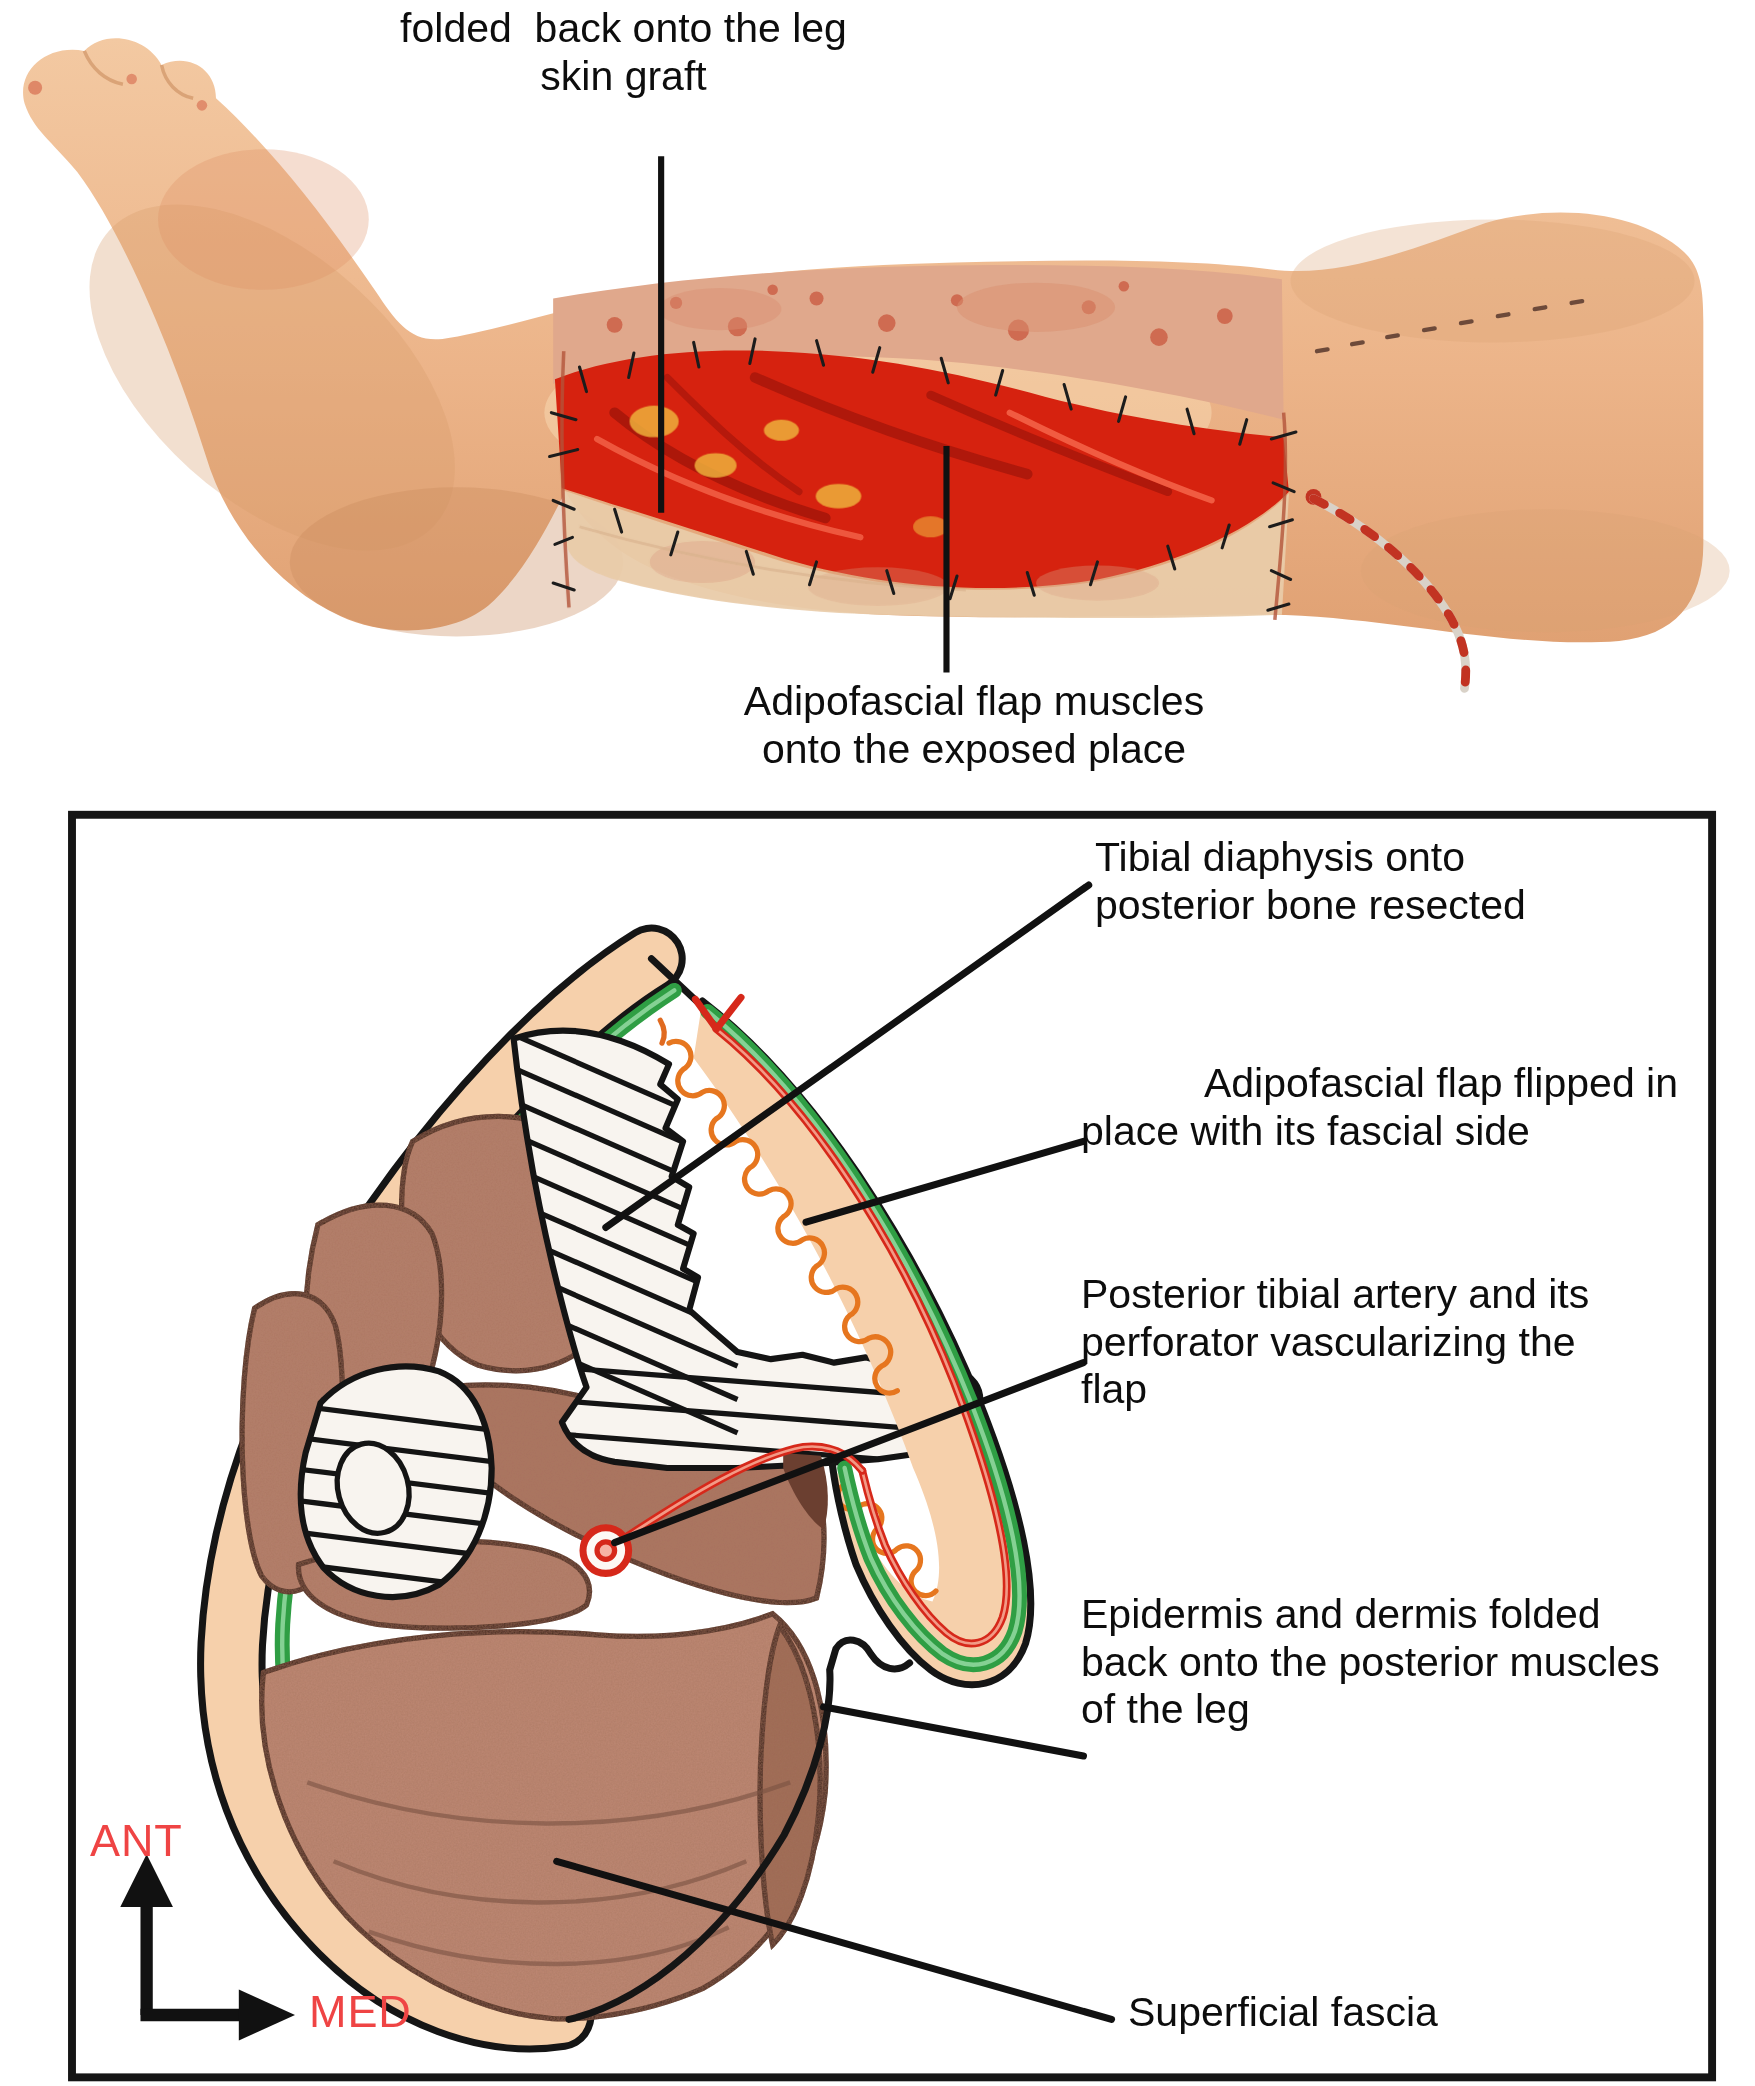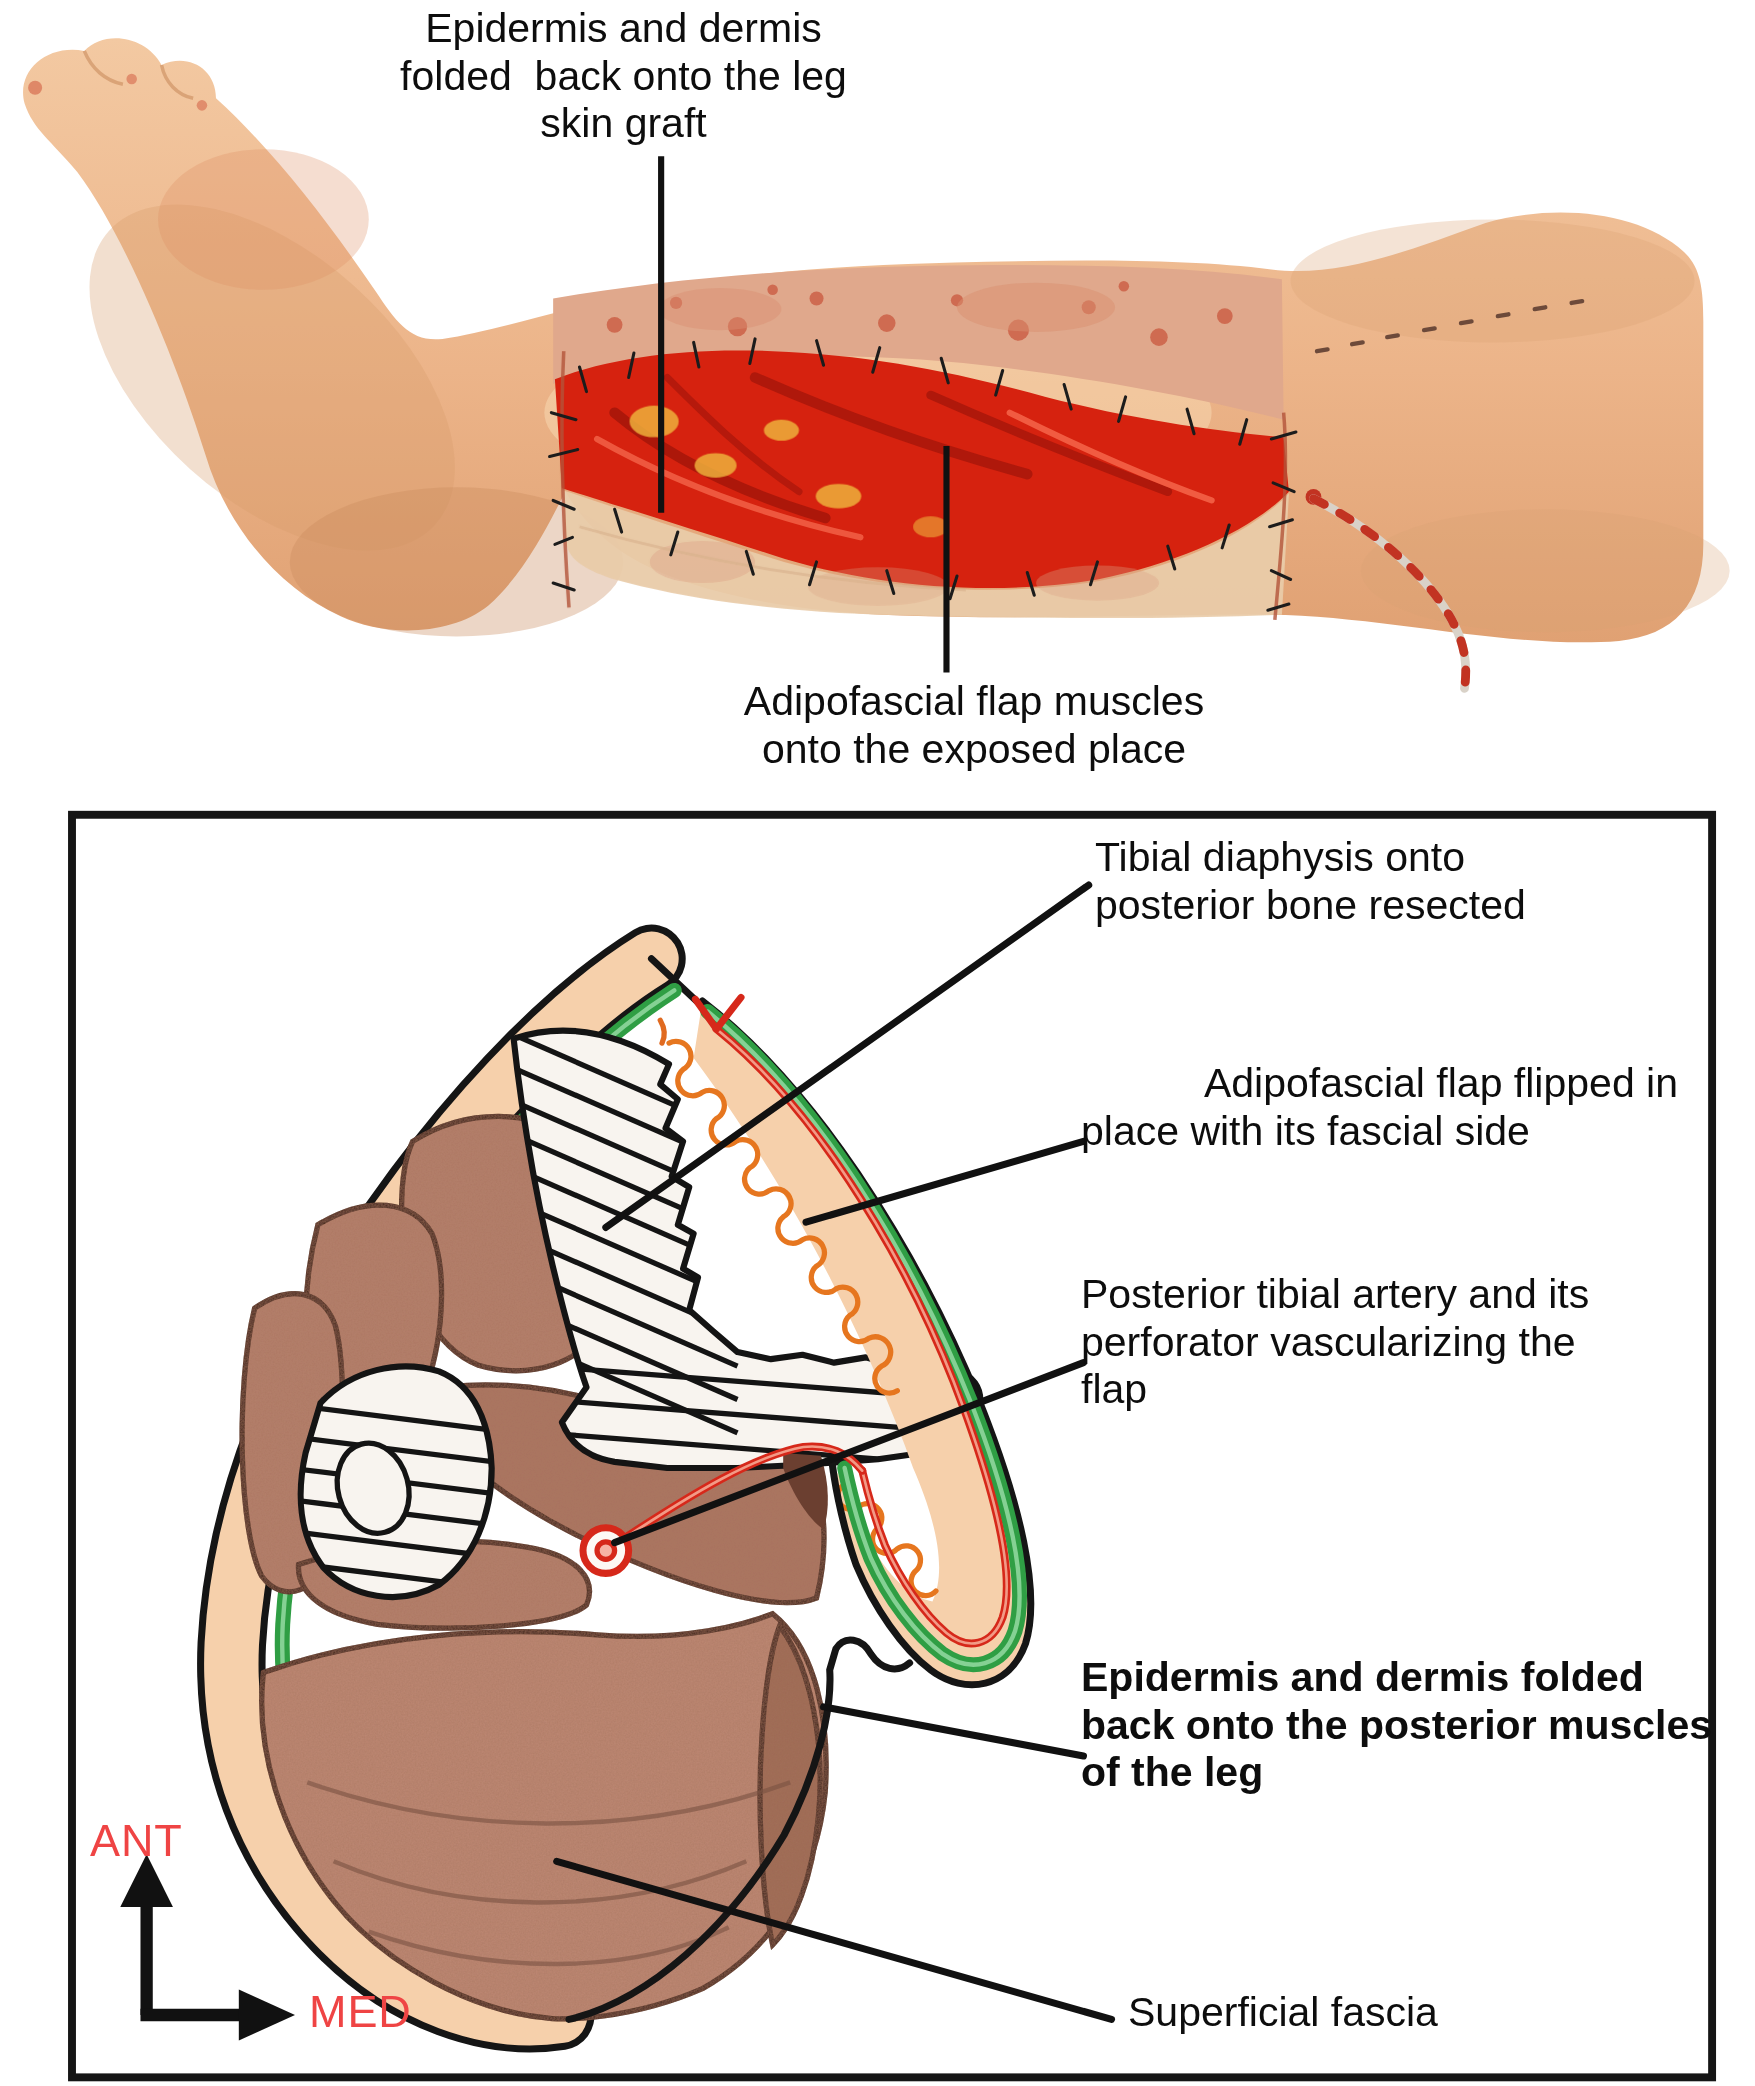"Epidermis and dermis" div.ln { html: <div>Epidermis and dermis</div> -> none }
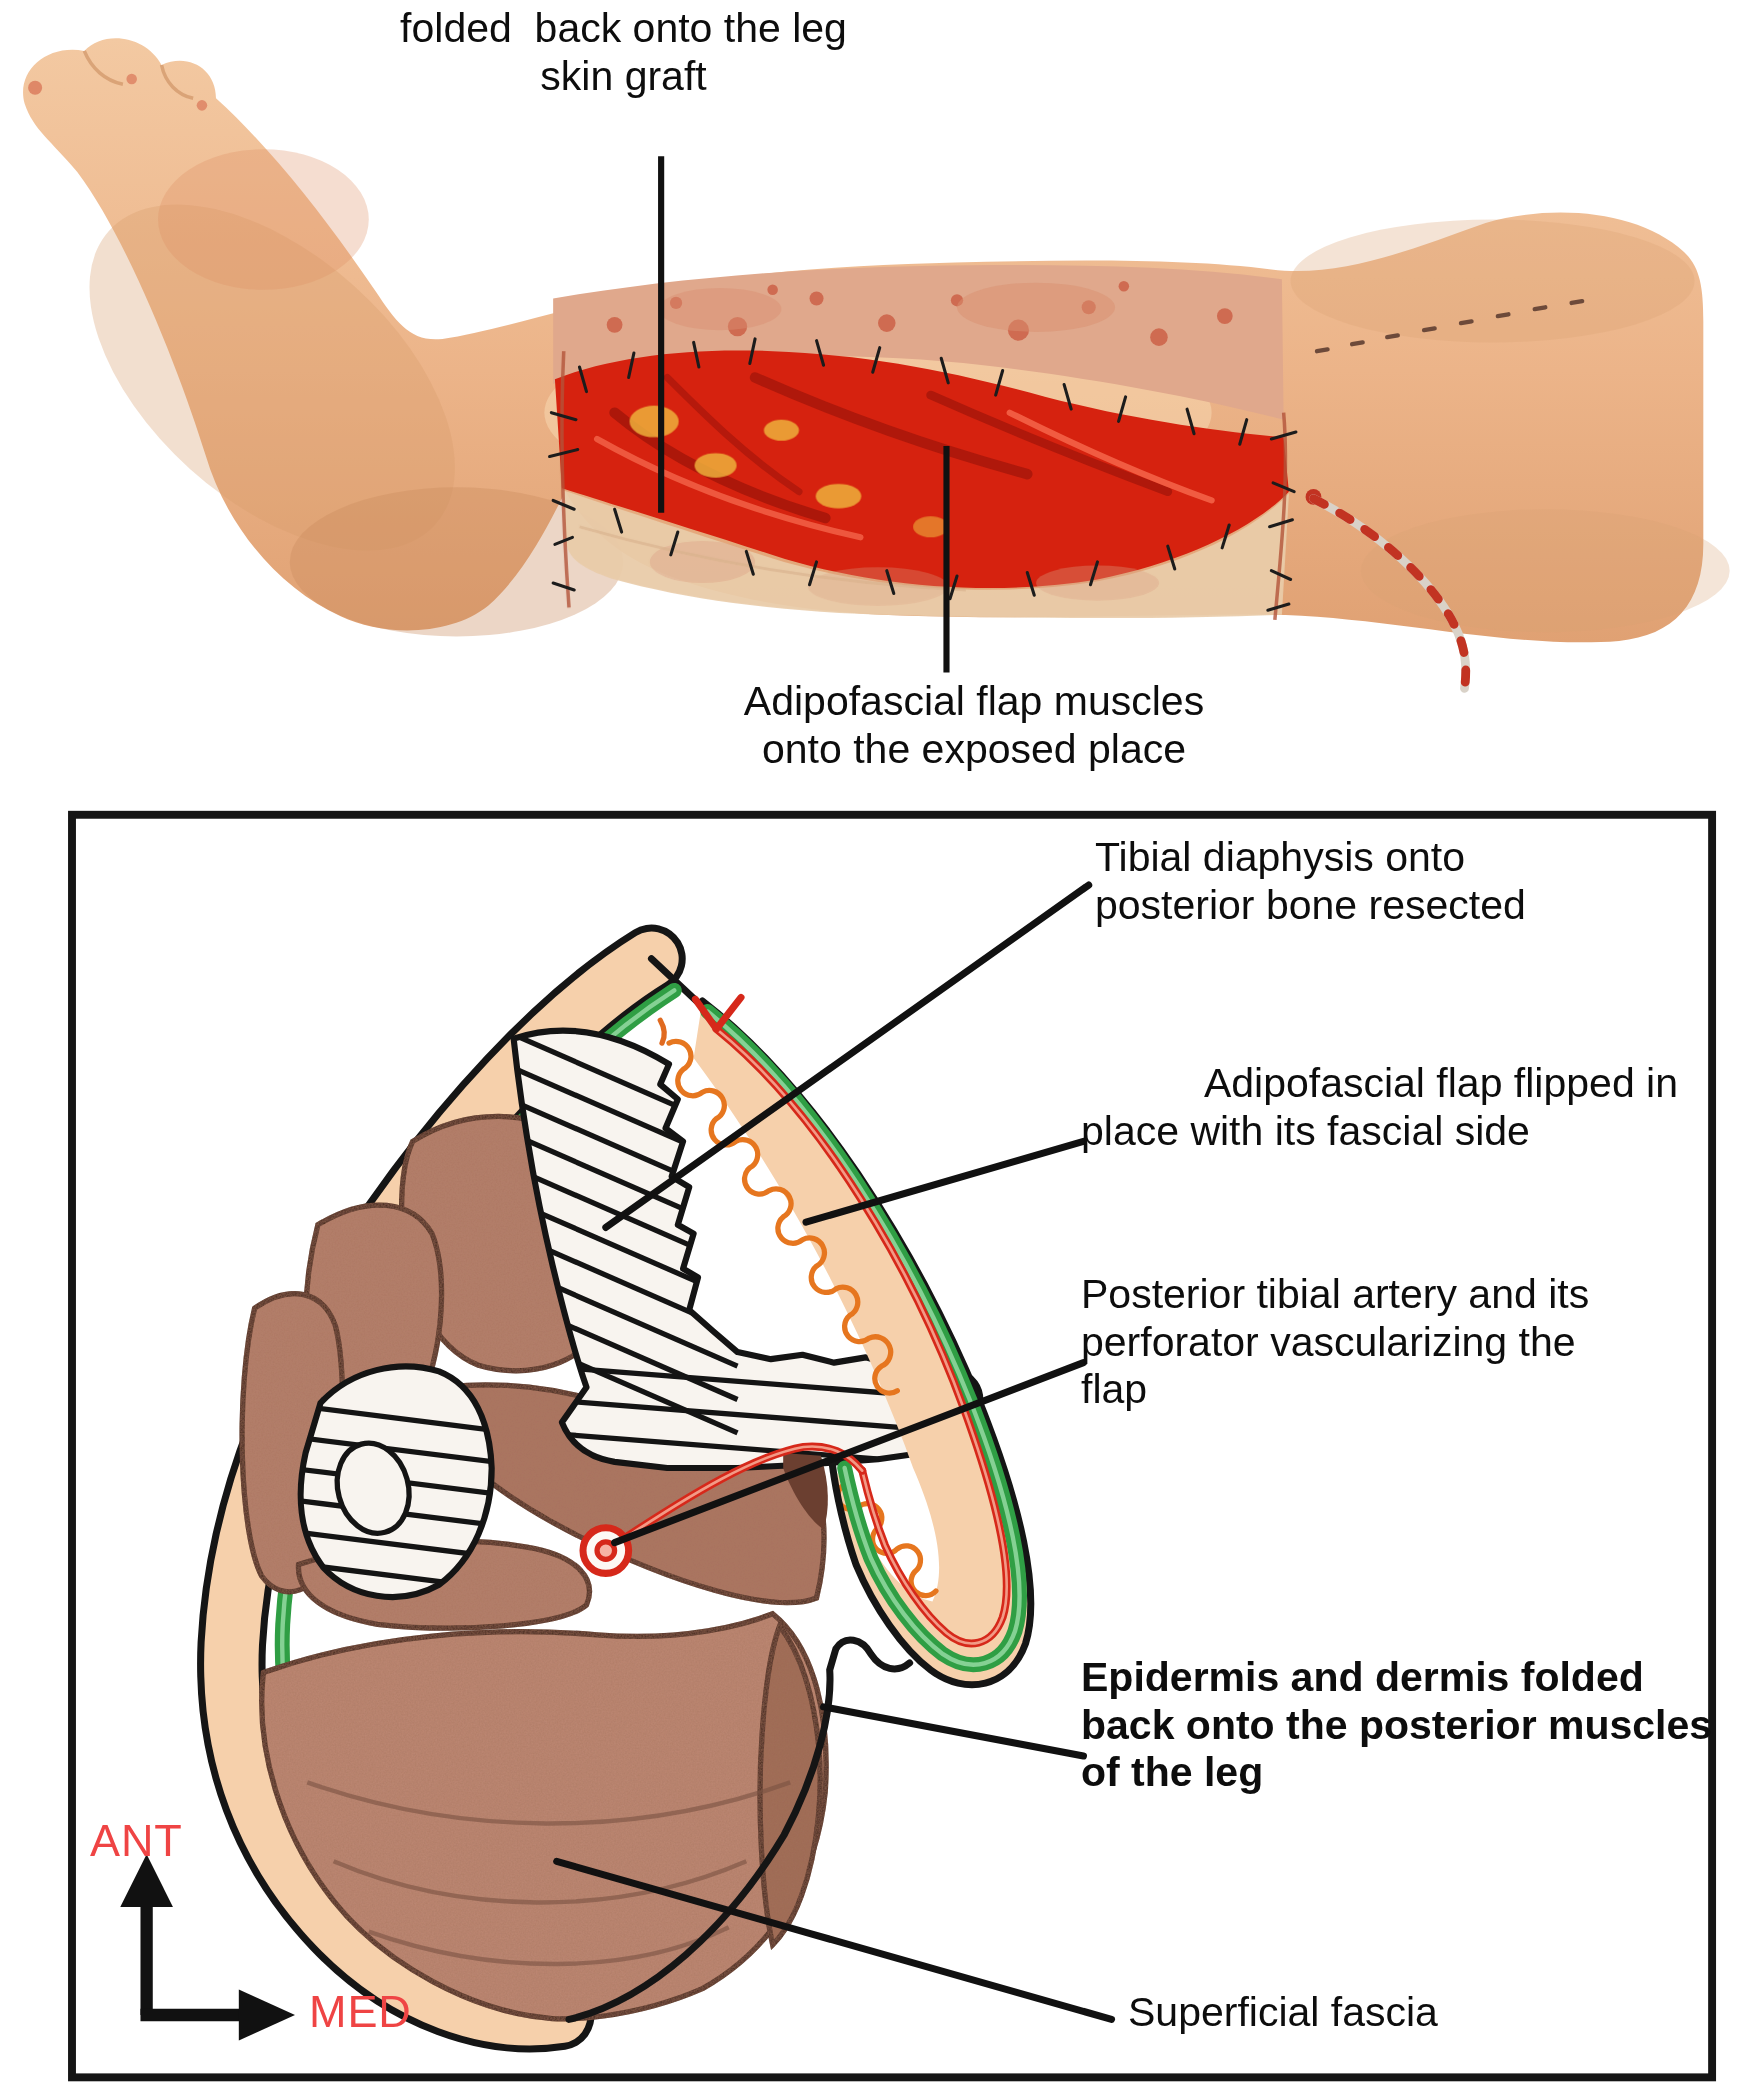"Epidermis and dermis folded" div.lbl { font-weight: bold -> none; top: 1654px -> 1591px }
